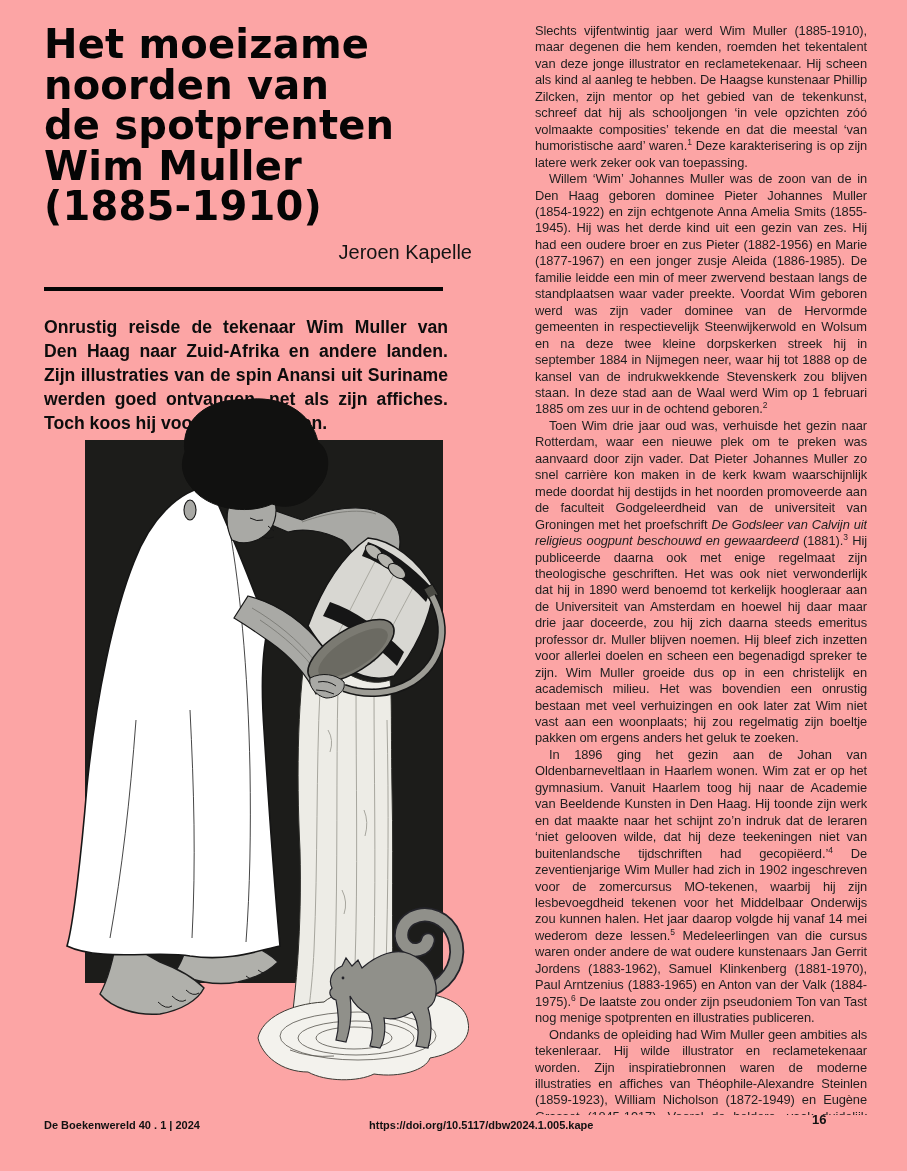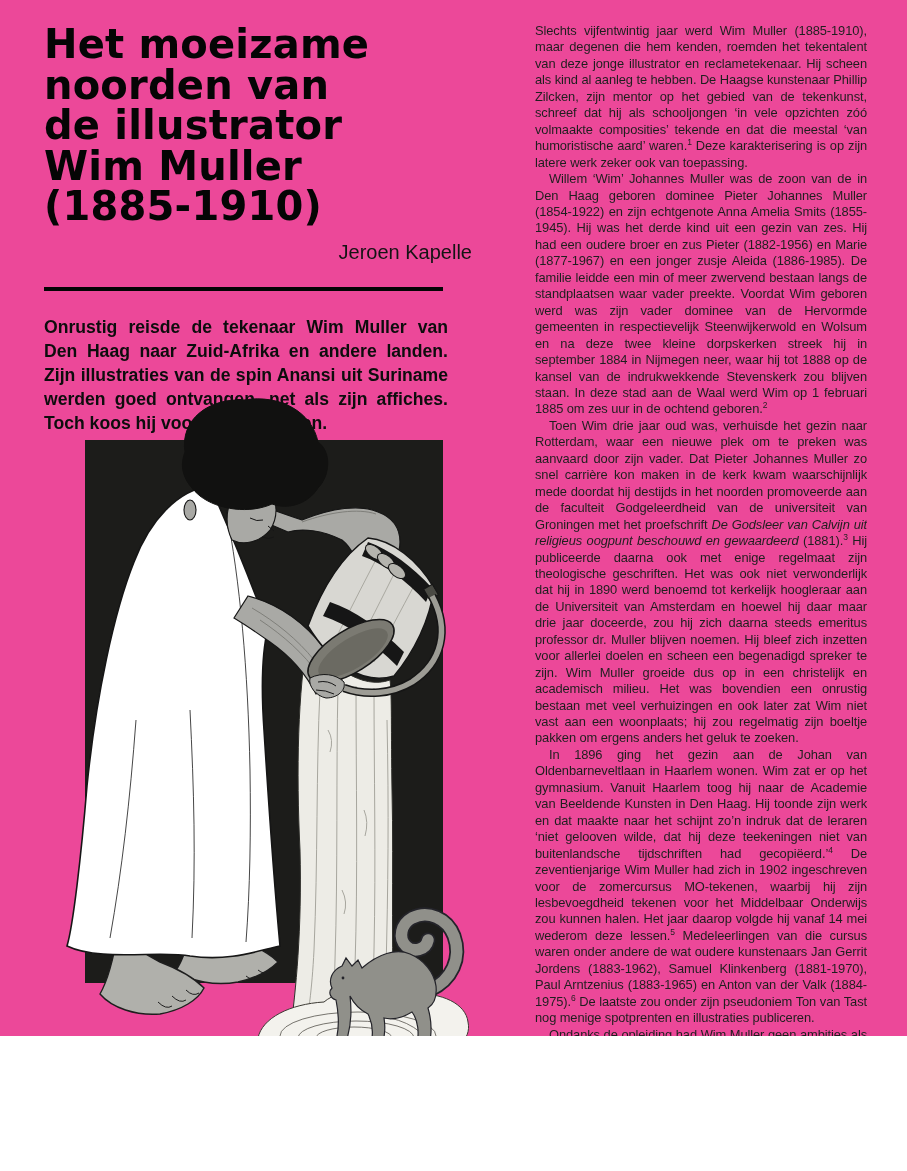"Het moeizame" .page { background: #ec4899 -> #fca5a5; height: 1036px -> 1171px }
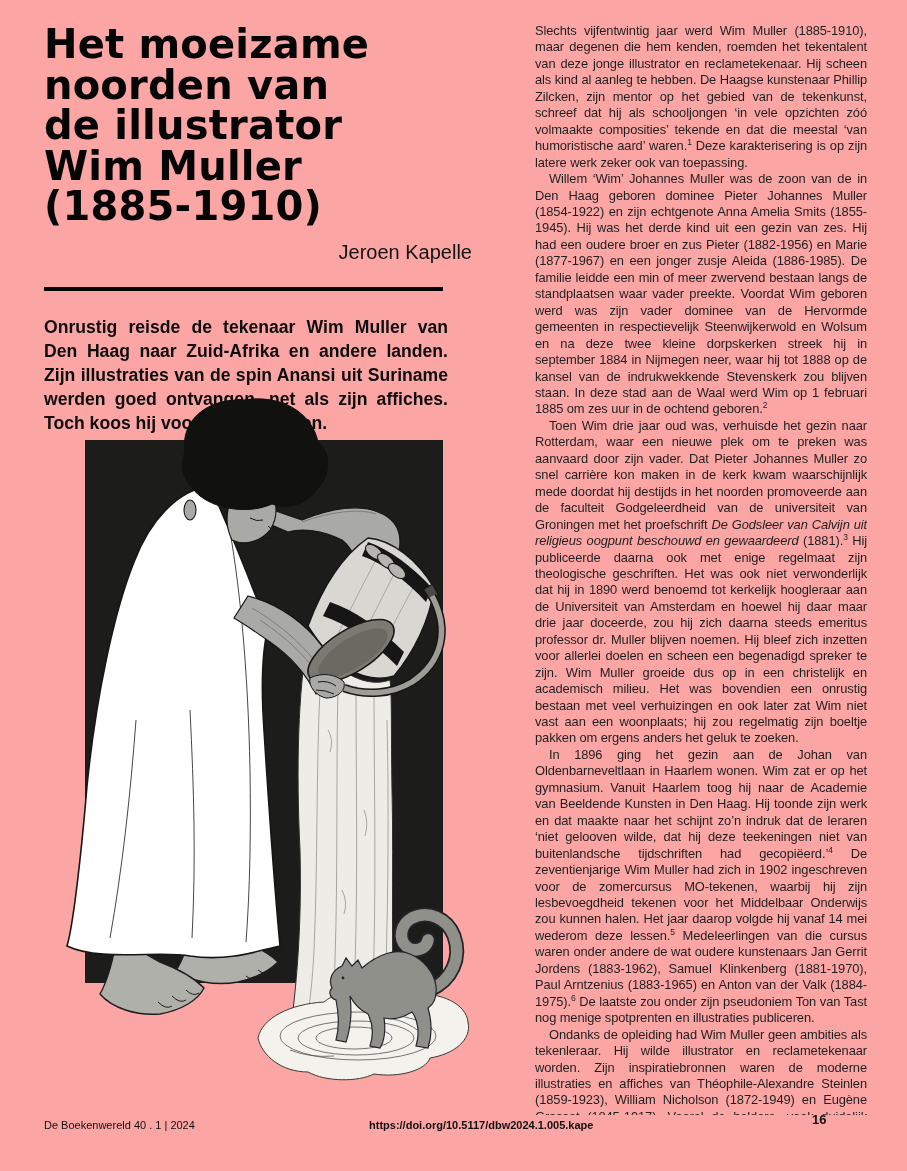"de illustrator" div { text: illustrator -> spotprenten }
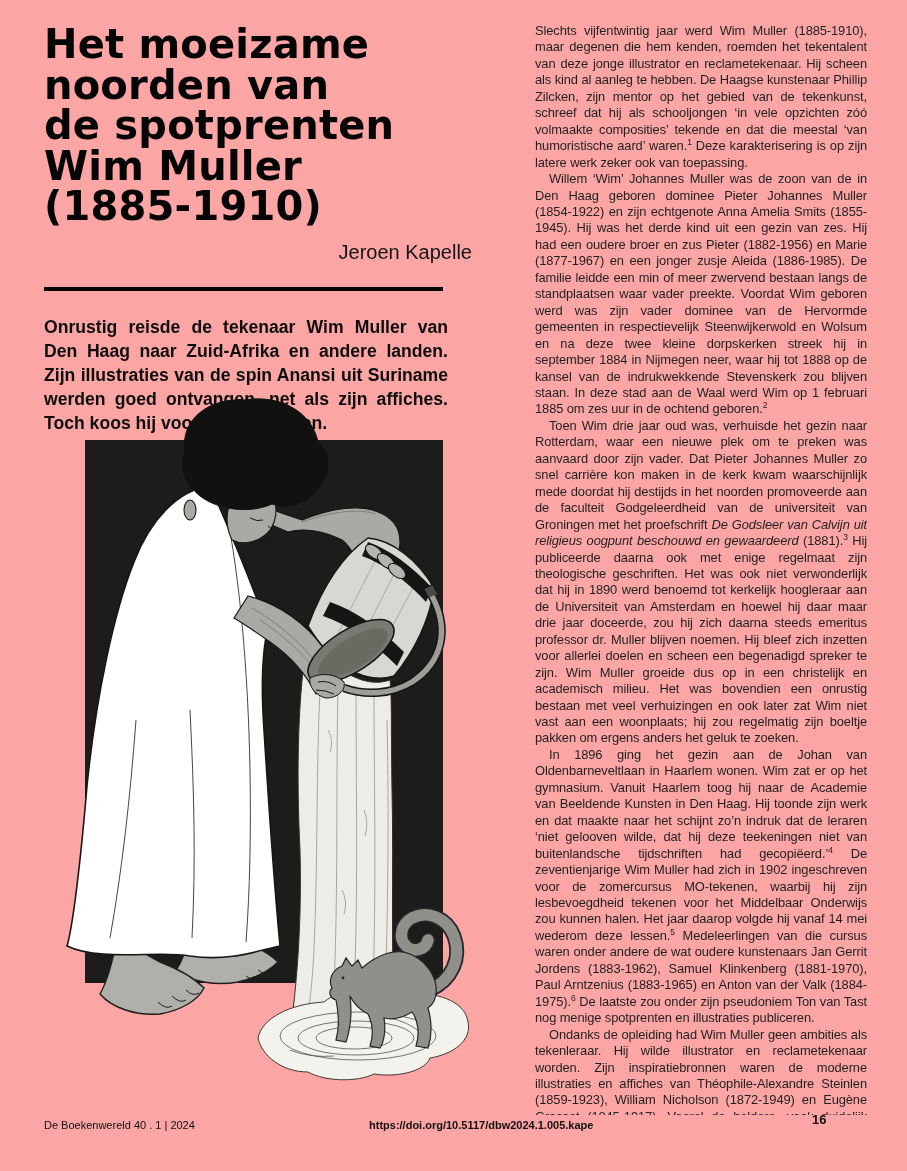"De Boekenwereld 40 . 1" .footer-journal { font-weight: normal -> bold }
